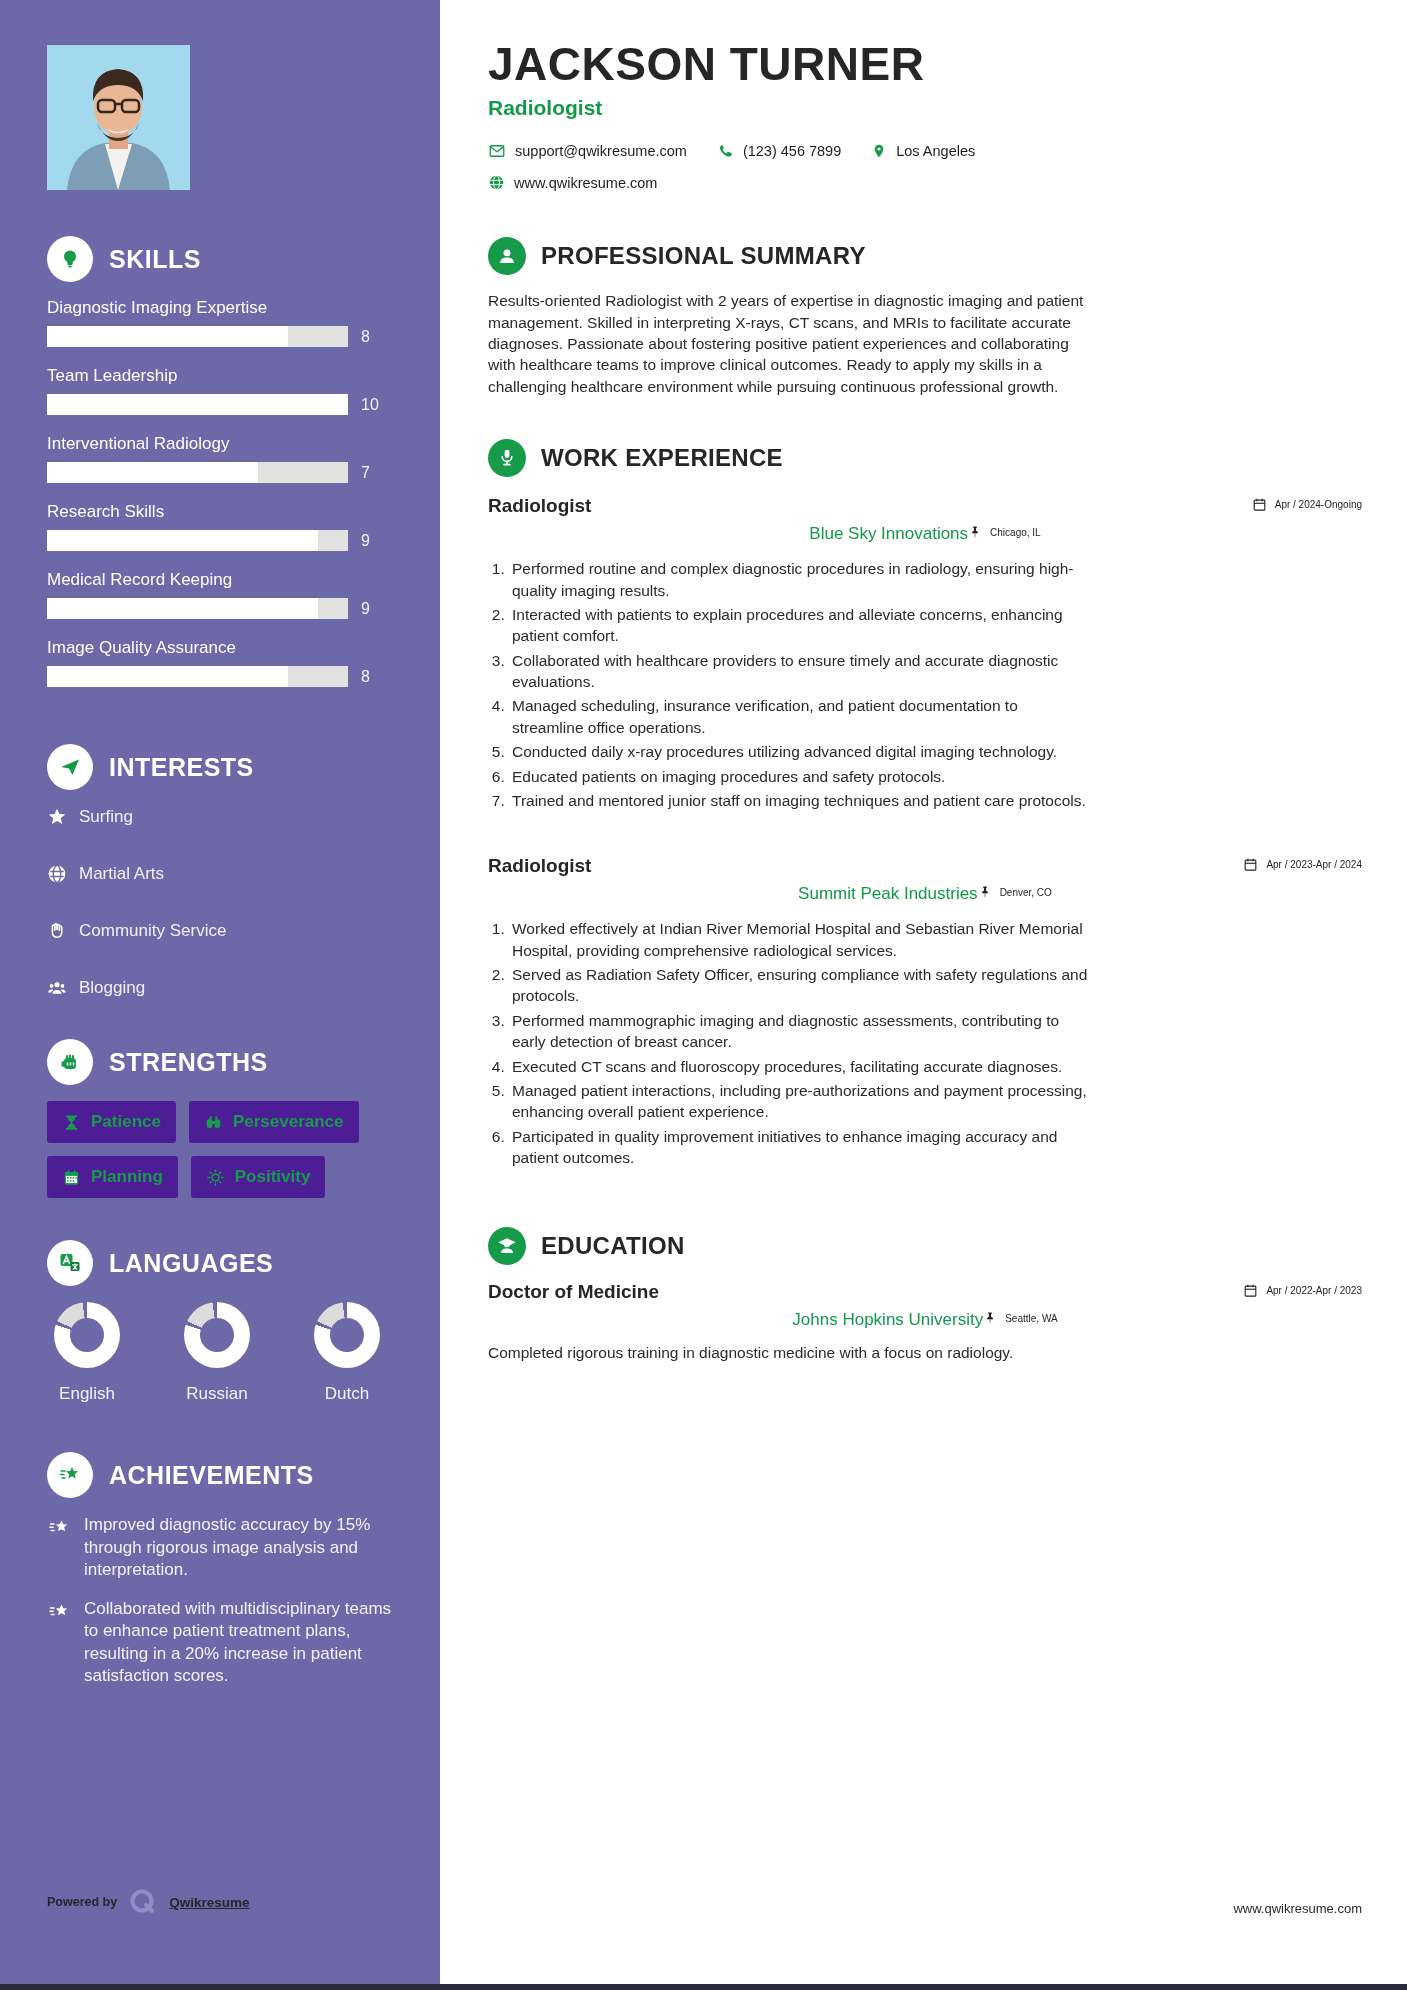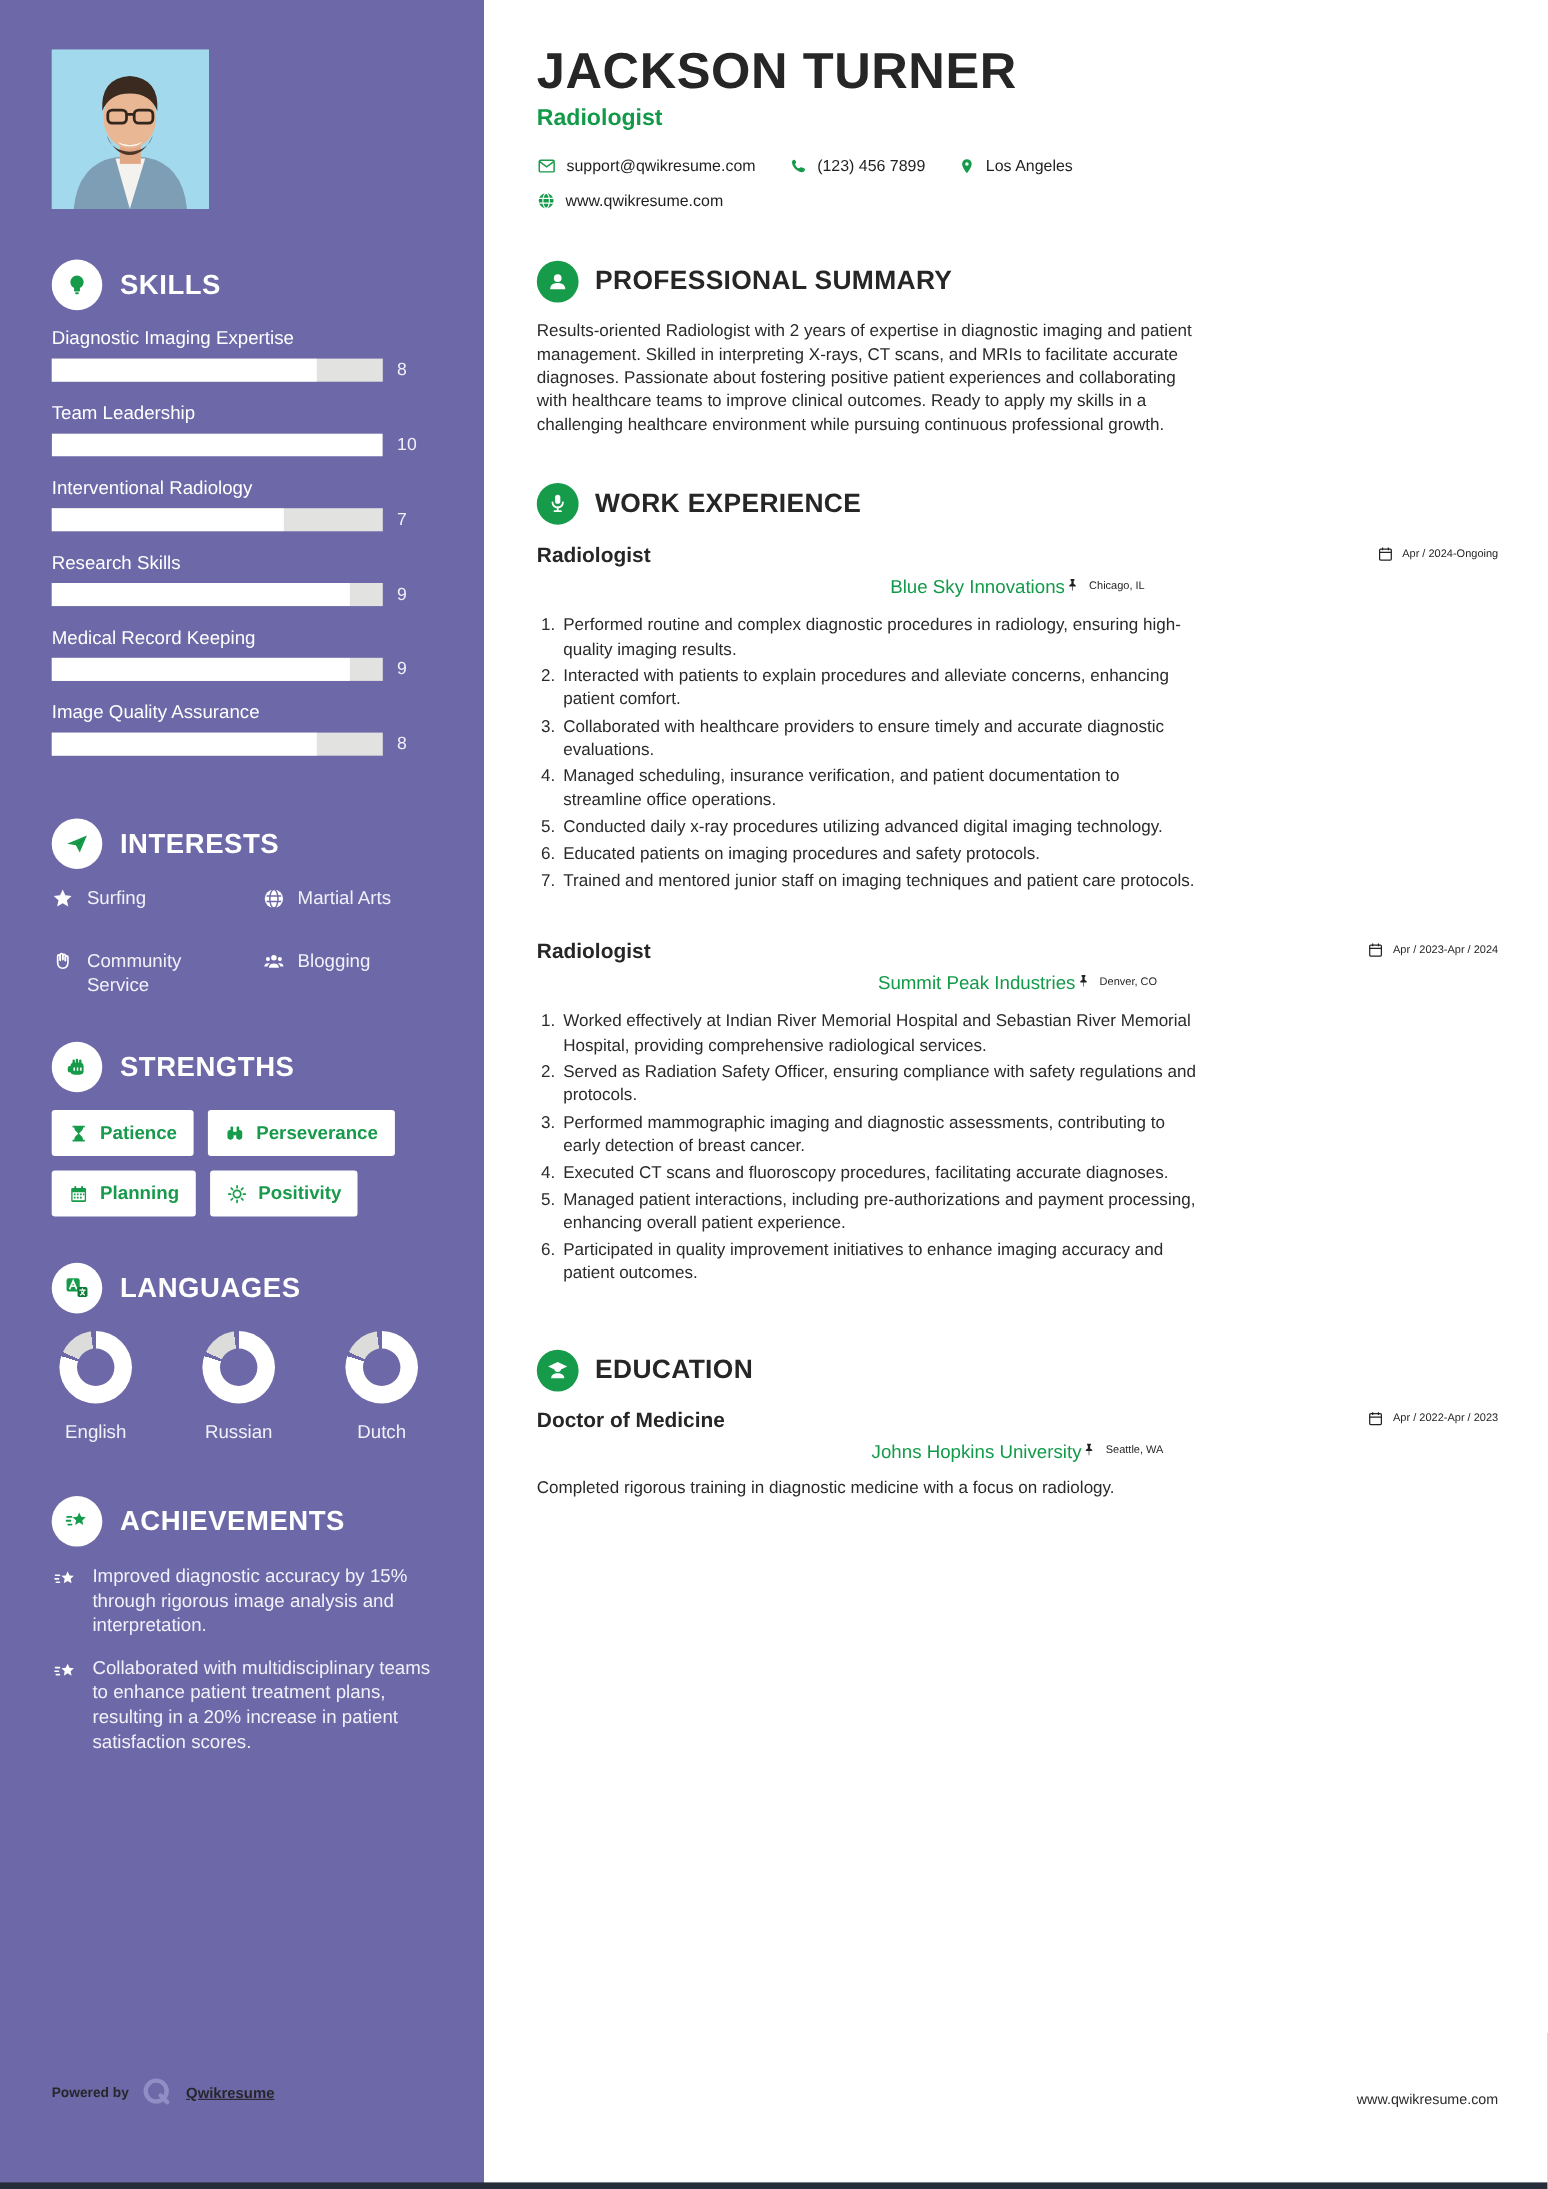"Surfing" .int-grid { grid-template-columns: 1fr 1fr -> 1fr }
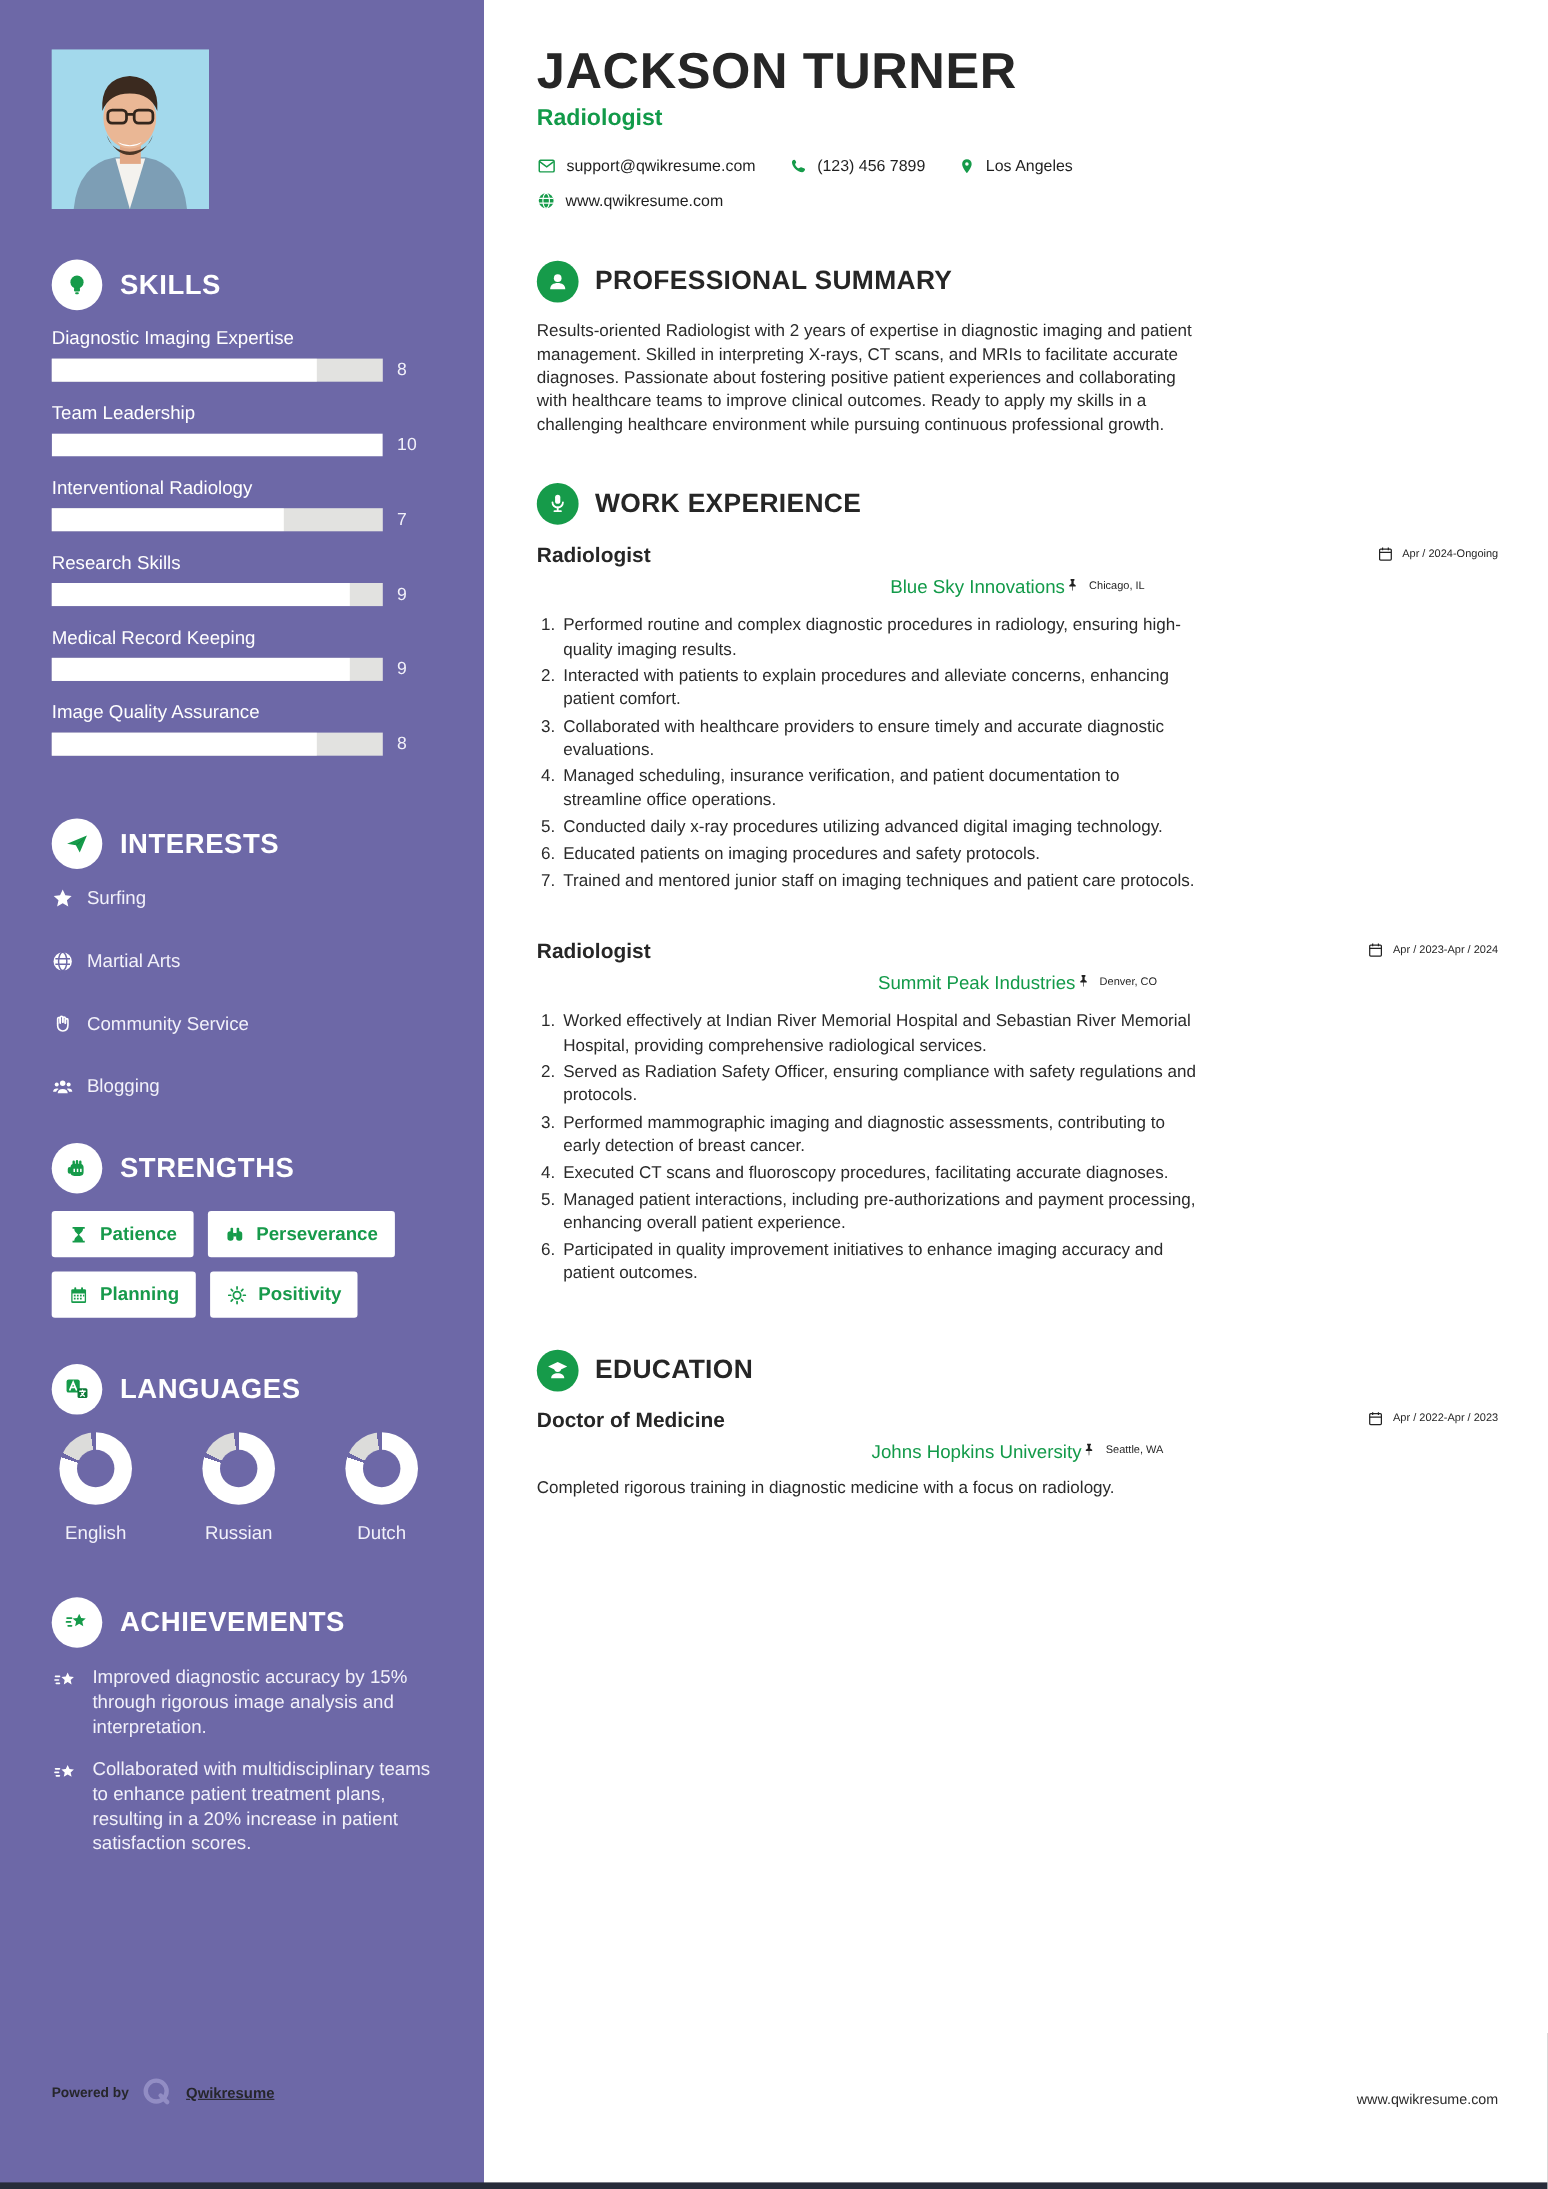"Patience" .pill { background: #ffffff -> #4c1d95 }
